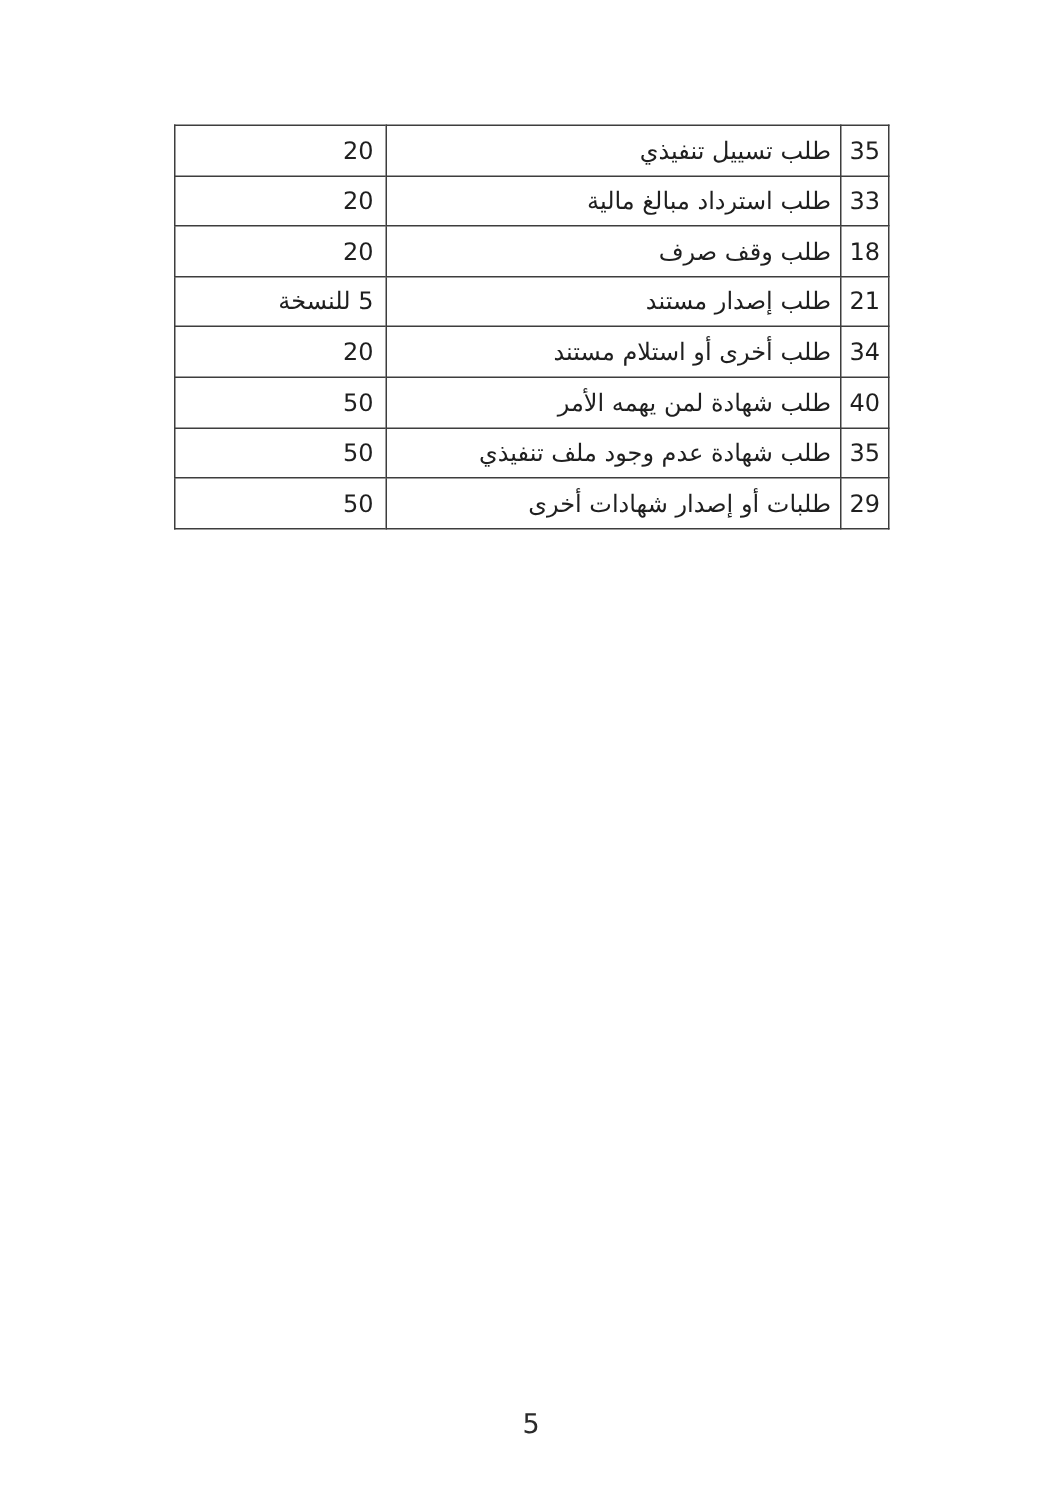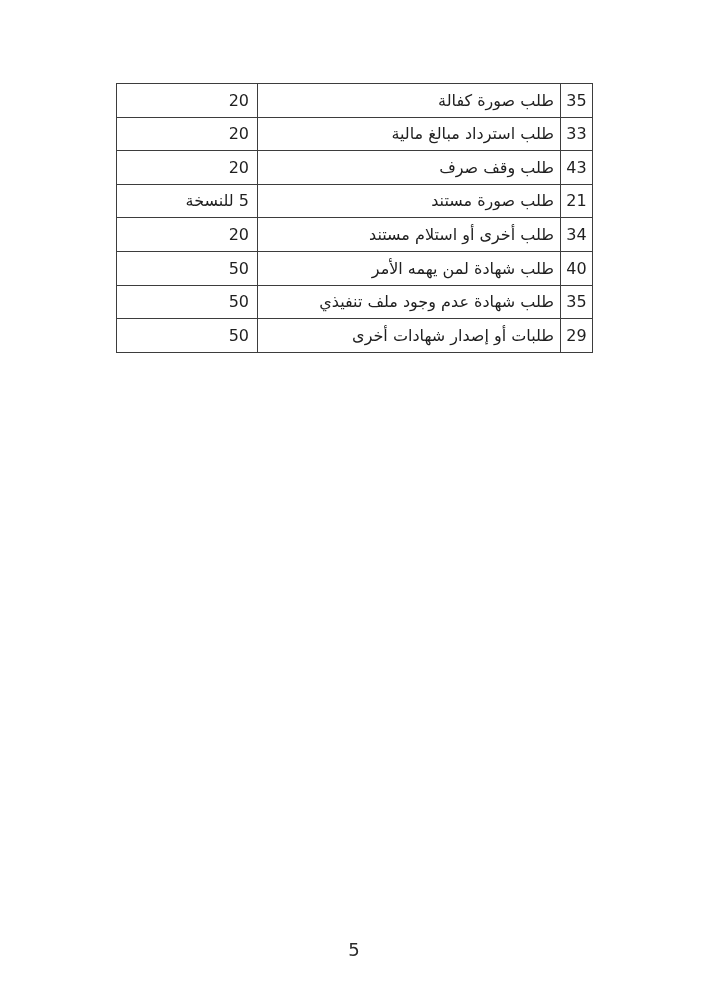"طلب صورة كفالة" td.col-desc { text: صورة كفالة -> تسييل تنفيذي }
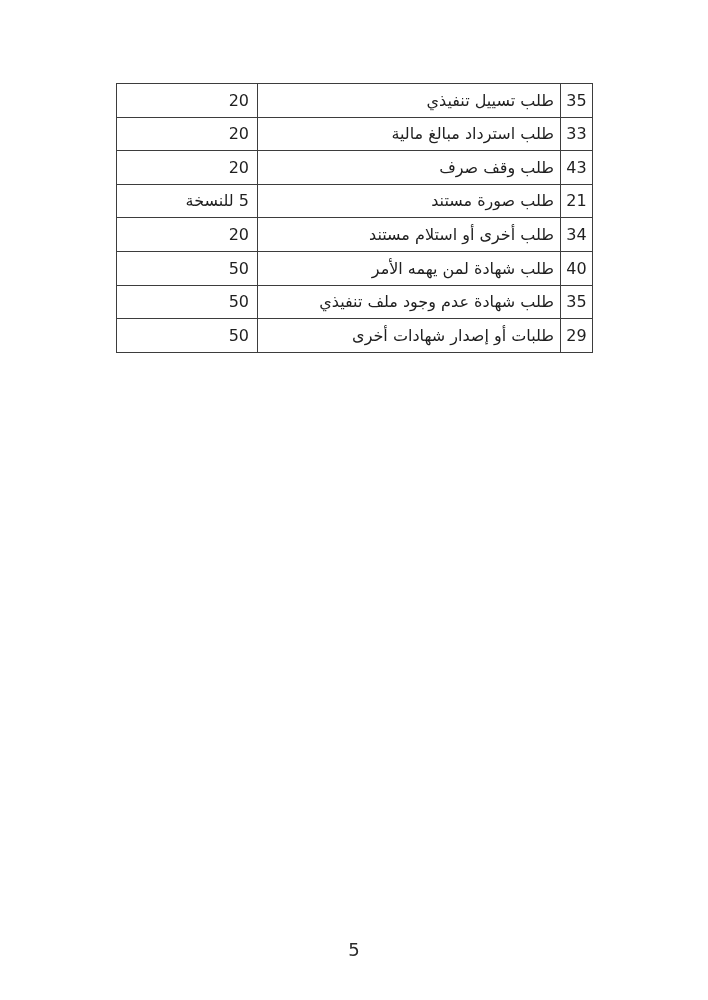"43" td.col-num { text: 43 -> 18 }
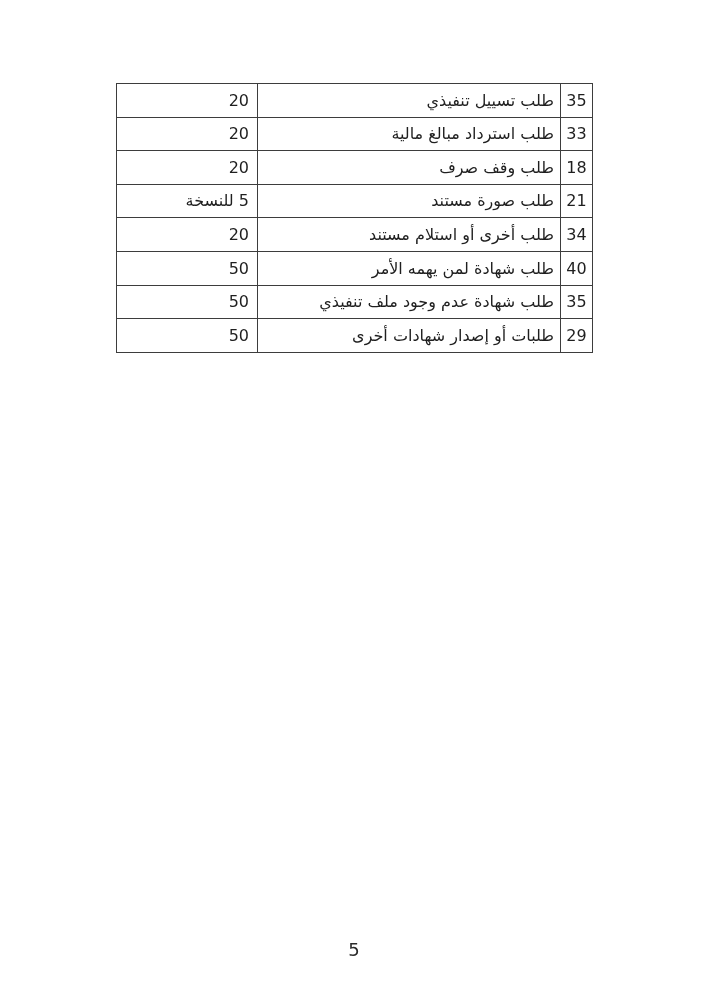"طلب صورة مستند" td.col-desc { text: صورة -> إصدار }
